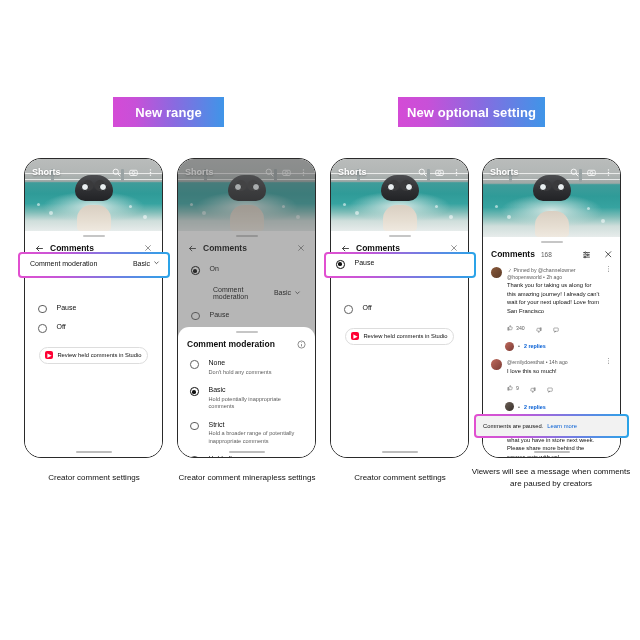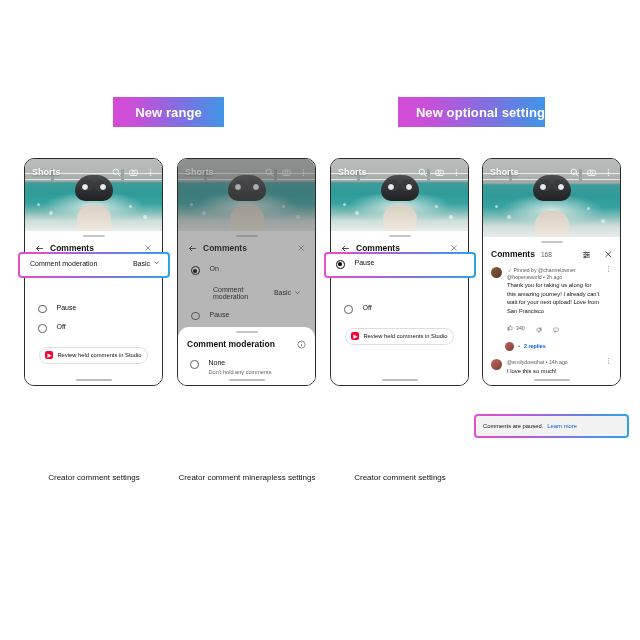"New optional setting" #banner-new-setting { justify-content: flex-end -> none }
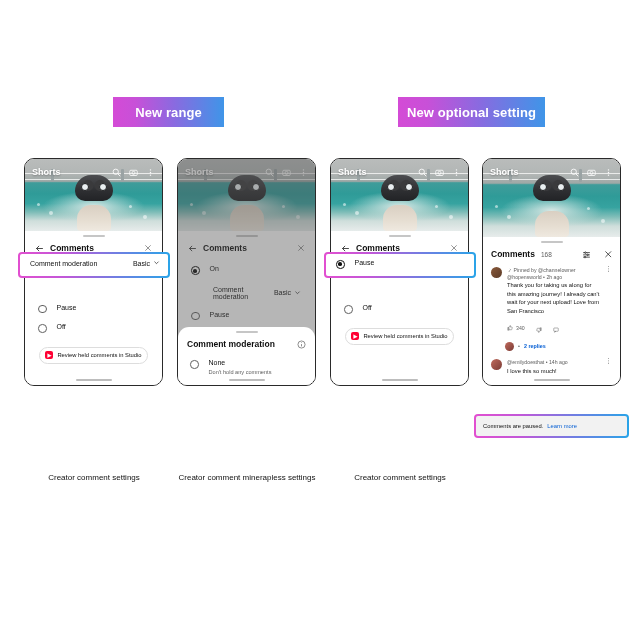"Shorts" .phone { border-radius: 10px -> 17px; height: 228px -> 300px }
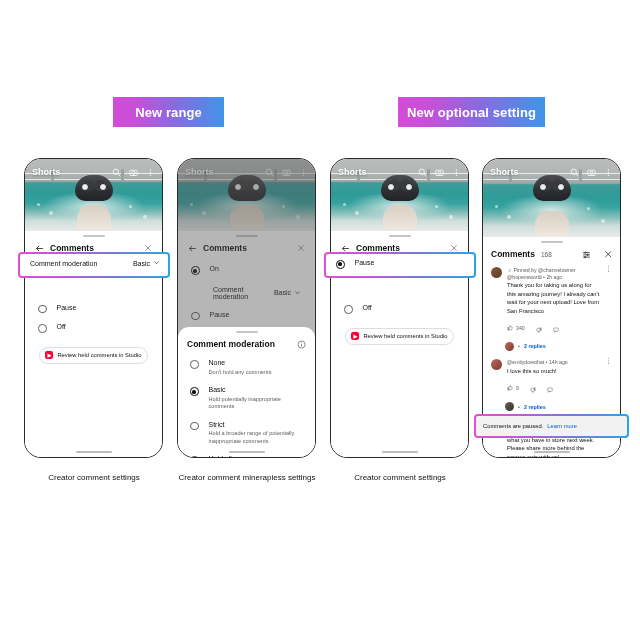"Viewers will see a message" div.caption { html: none -> <div>Viewers will see a message when comments are paused by creators</div> }
